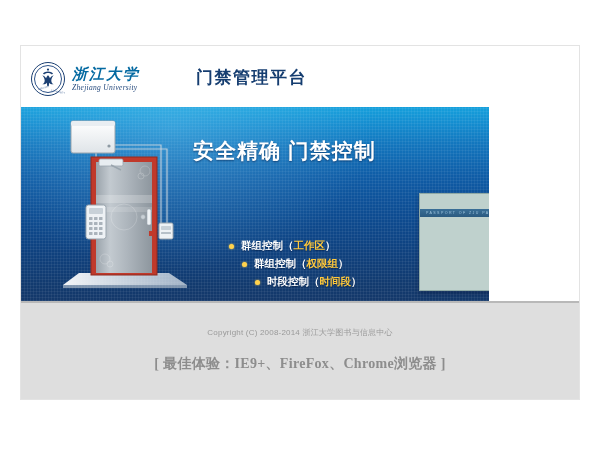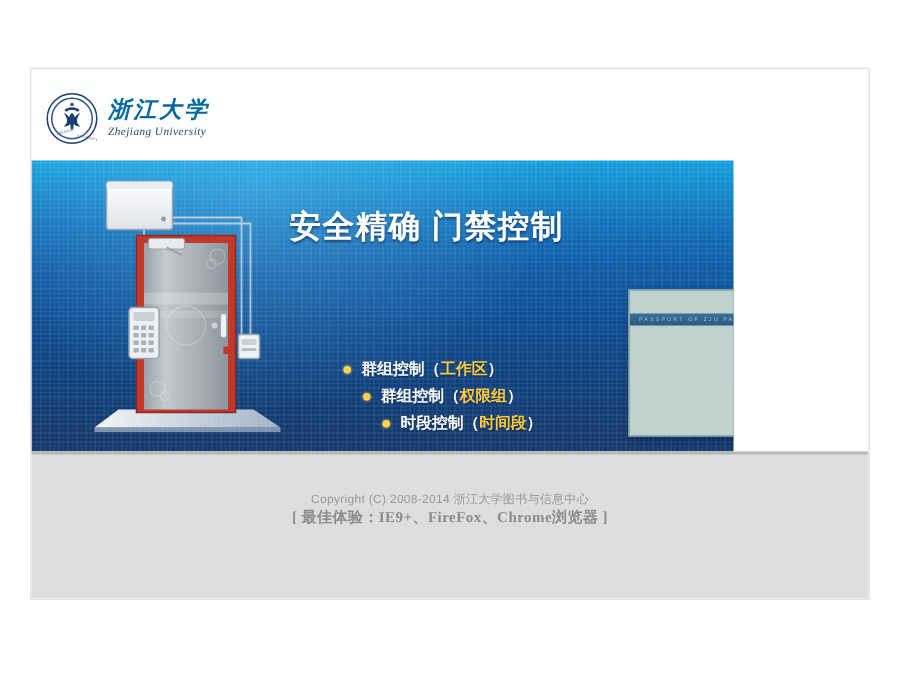"门禁管理平台" div { html: none -> <div>门禁管理平台</div> }
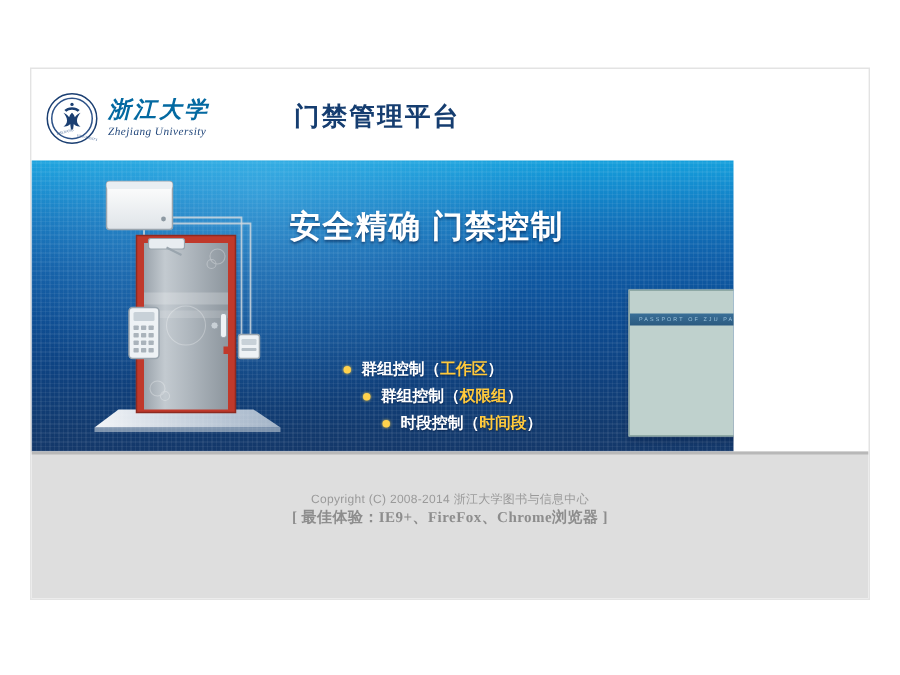"[ 最佳体验：IE9+、FireFox、Chrome浏览器 ]" #browser-tip { font-size: 10px -> 14px; margin-top: none -> 17px }
